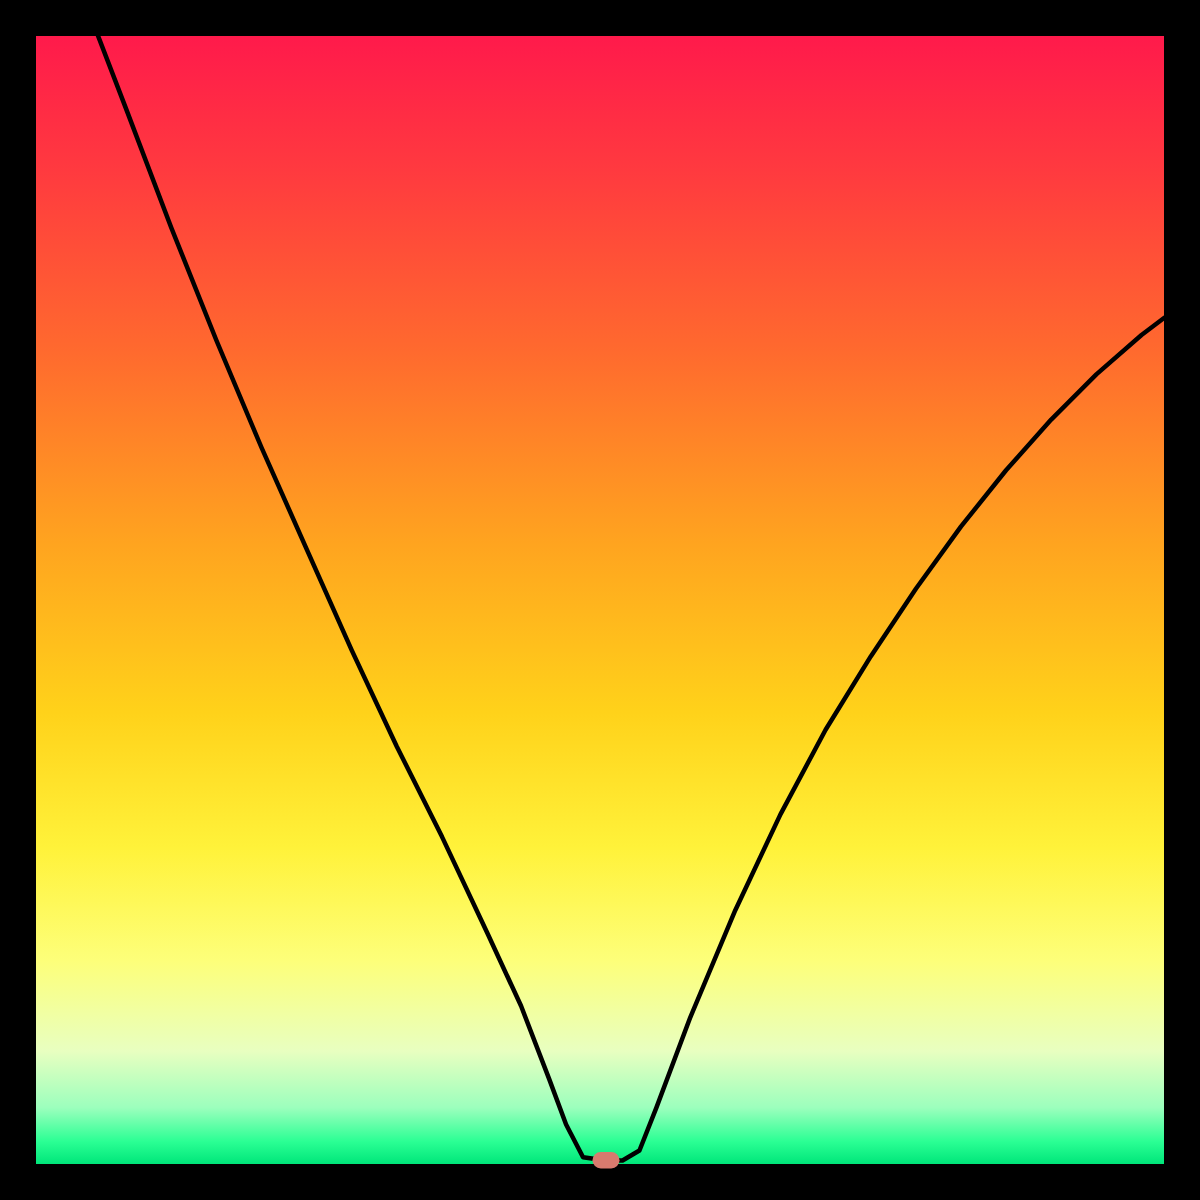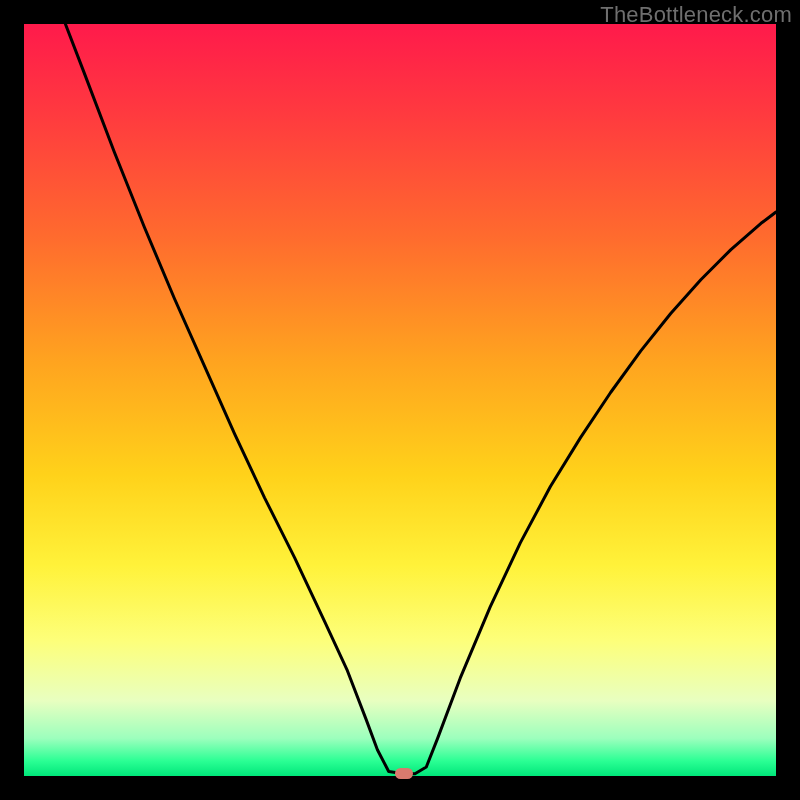"TheBottleneck.com" div.watermark { html: <div>TheBottleneck.com</div> -> none }
